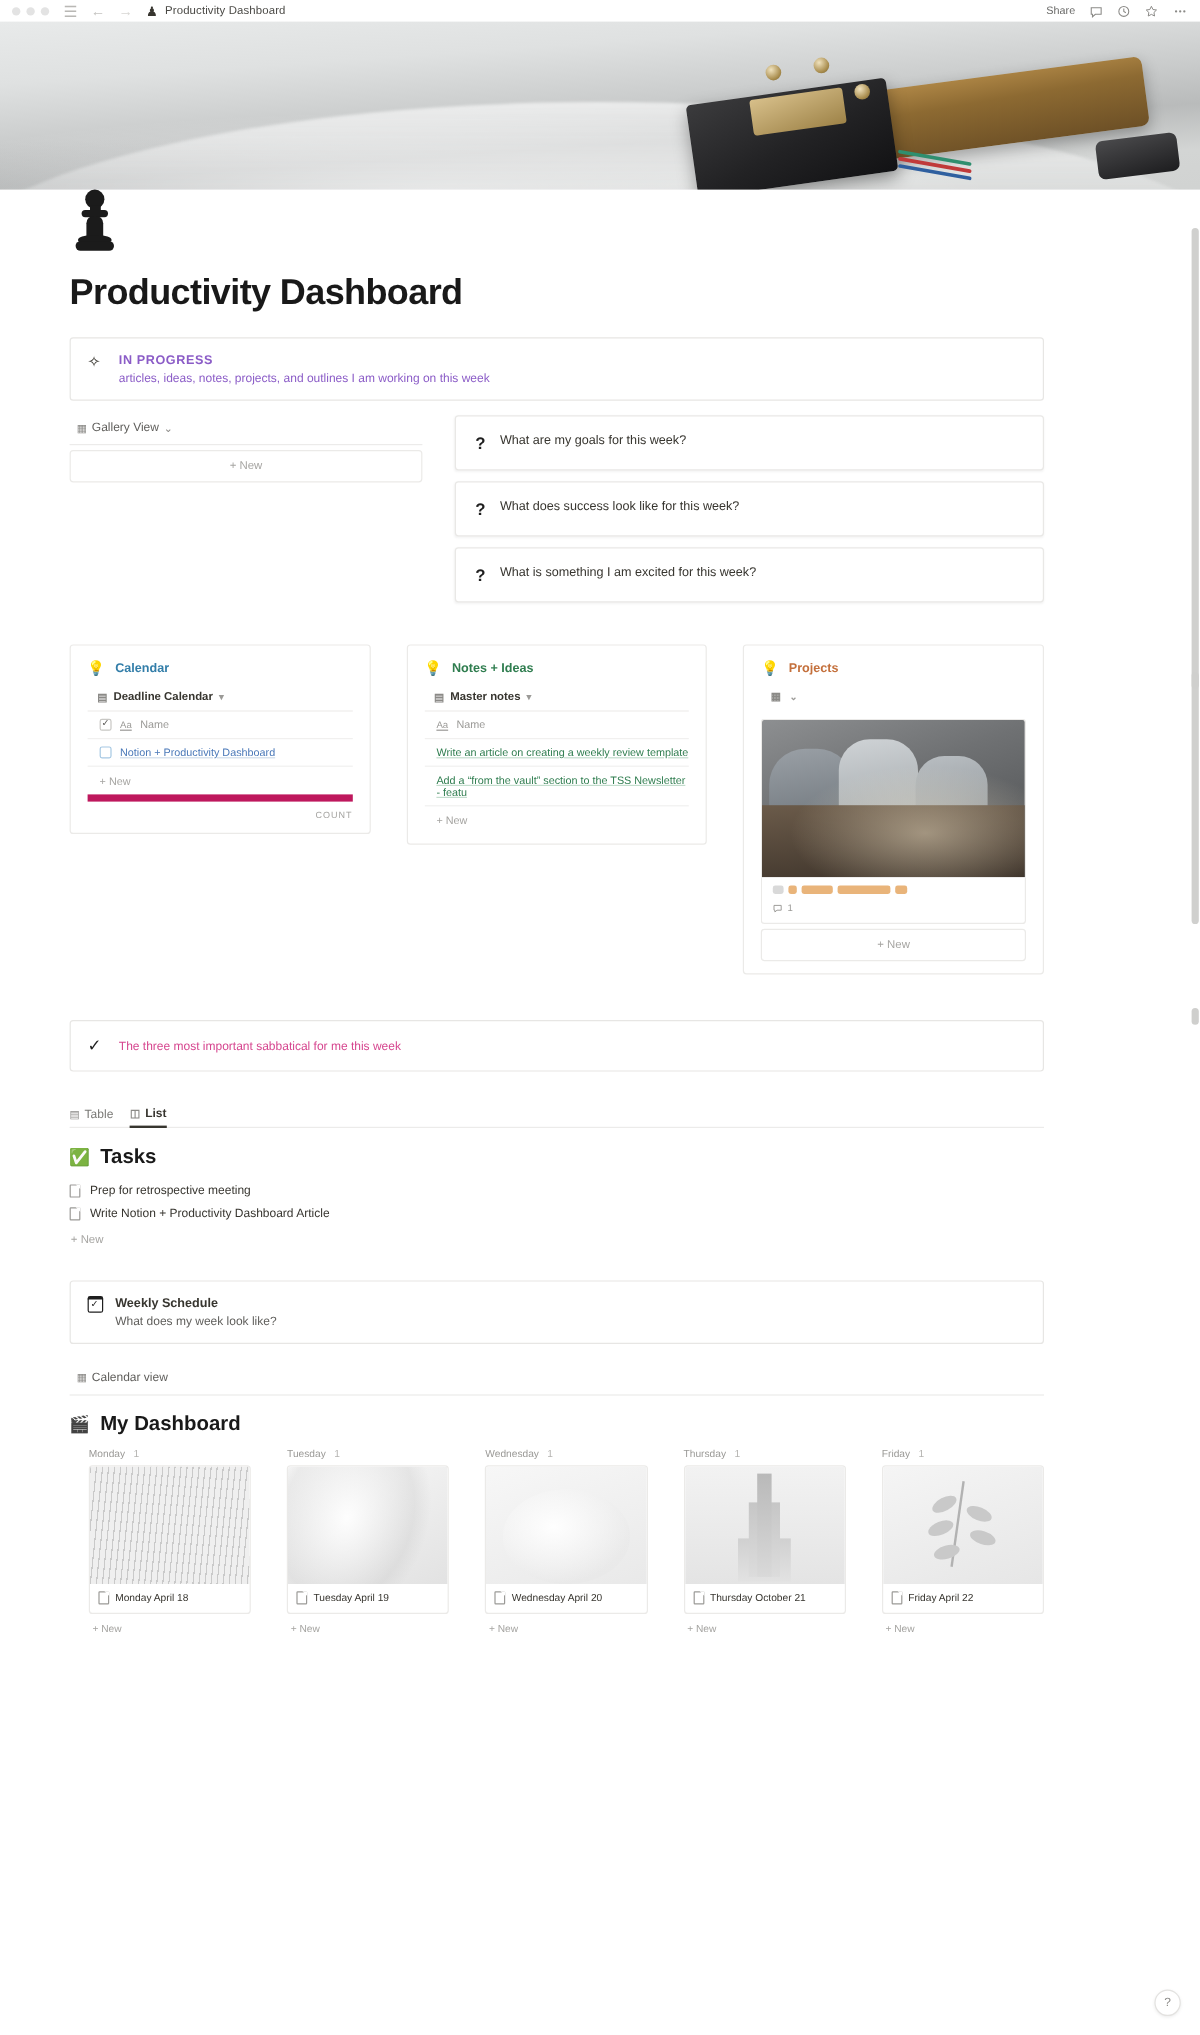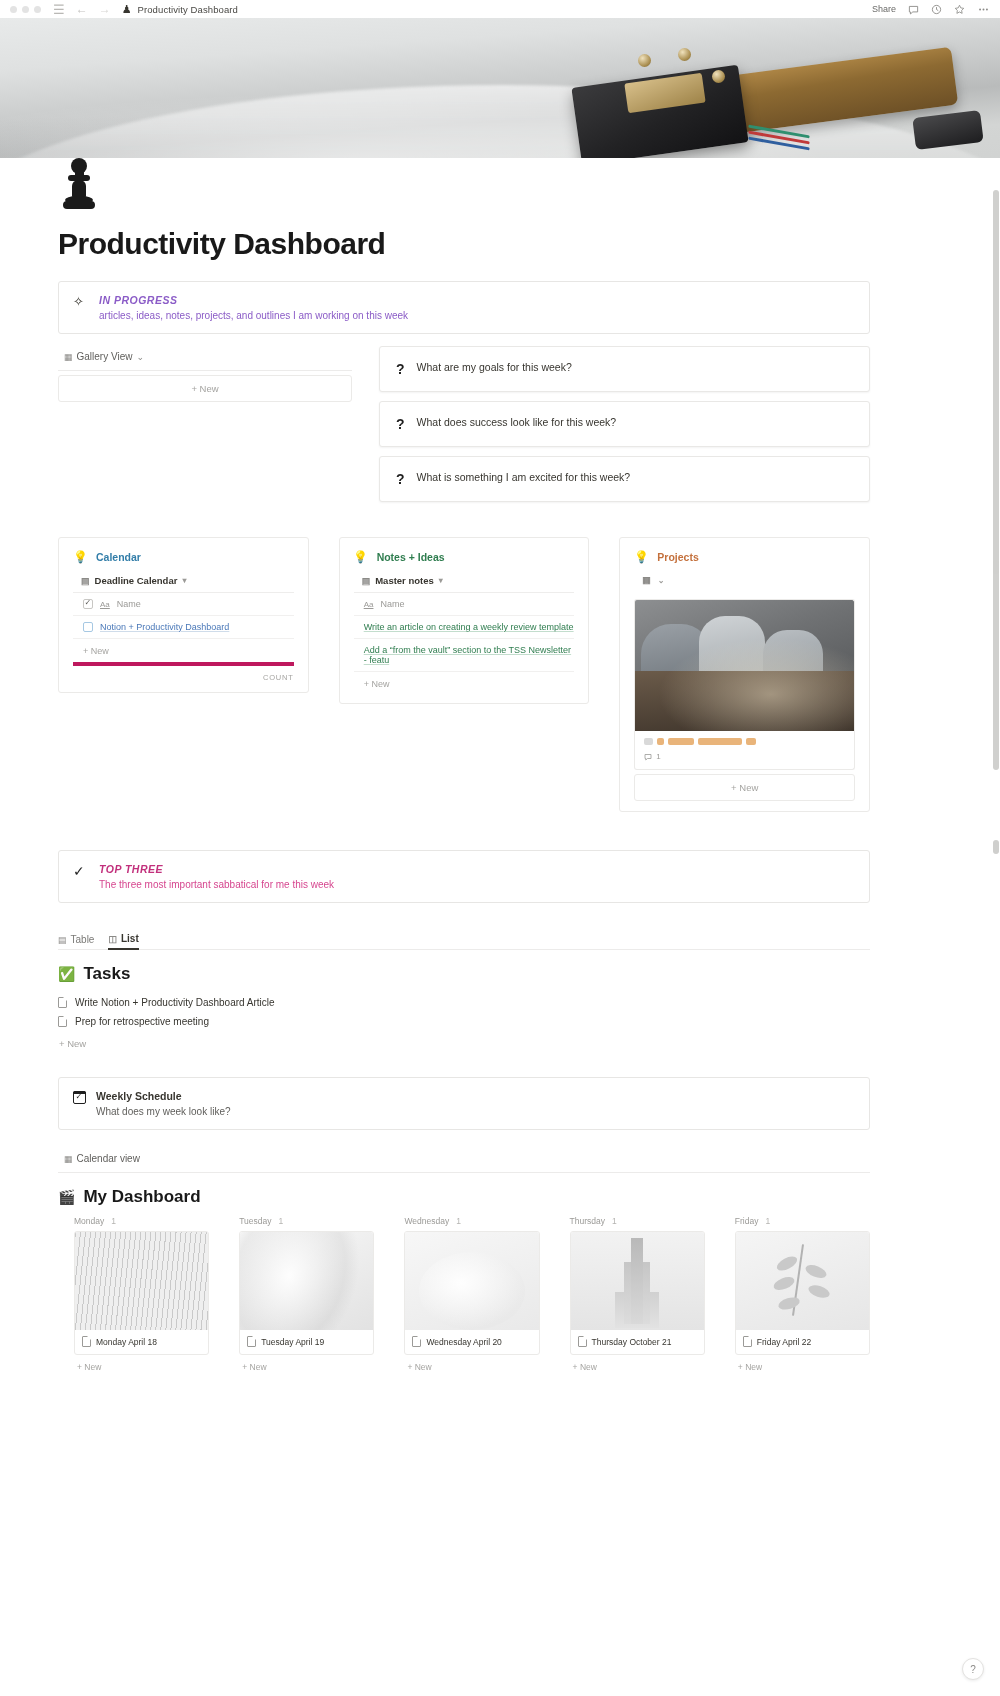"IN PROGRESS" .callout .ctitle { font-style: italic -> none }
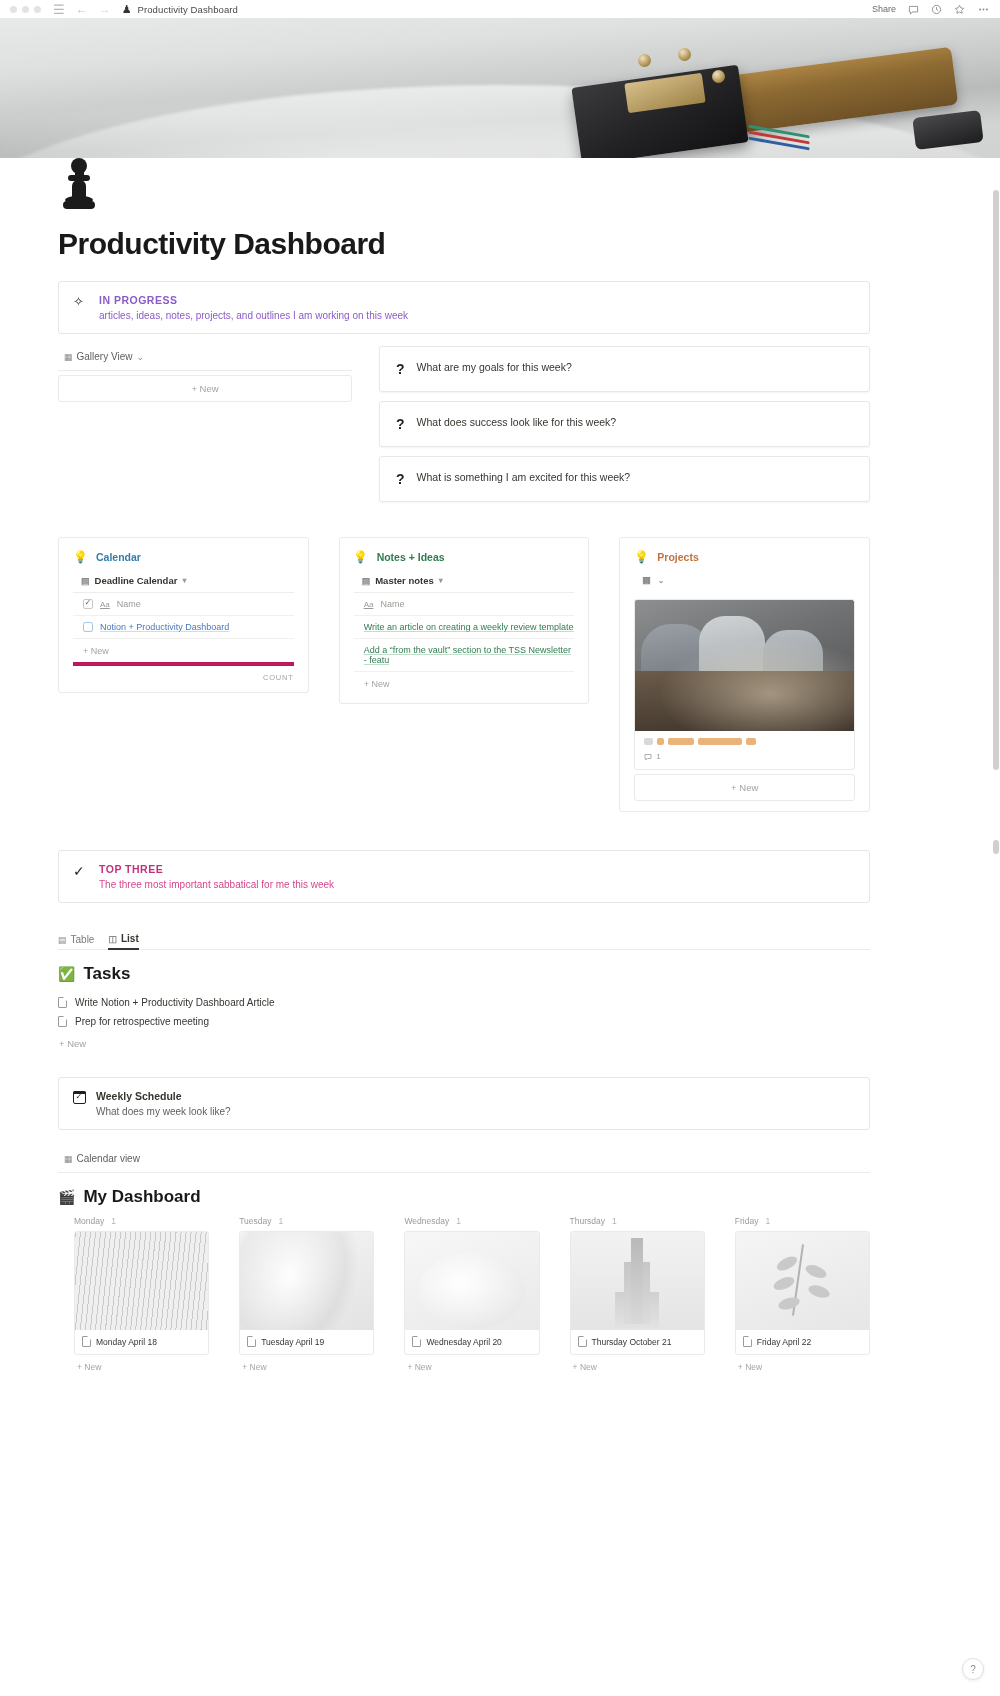"COUNT" .dbcount { border-top: 4px solid #be185d -> 6px solid #be185d }
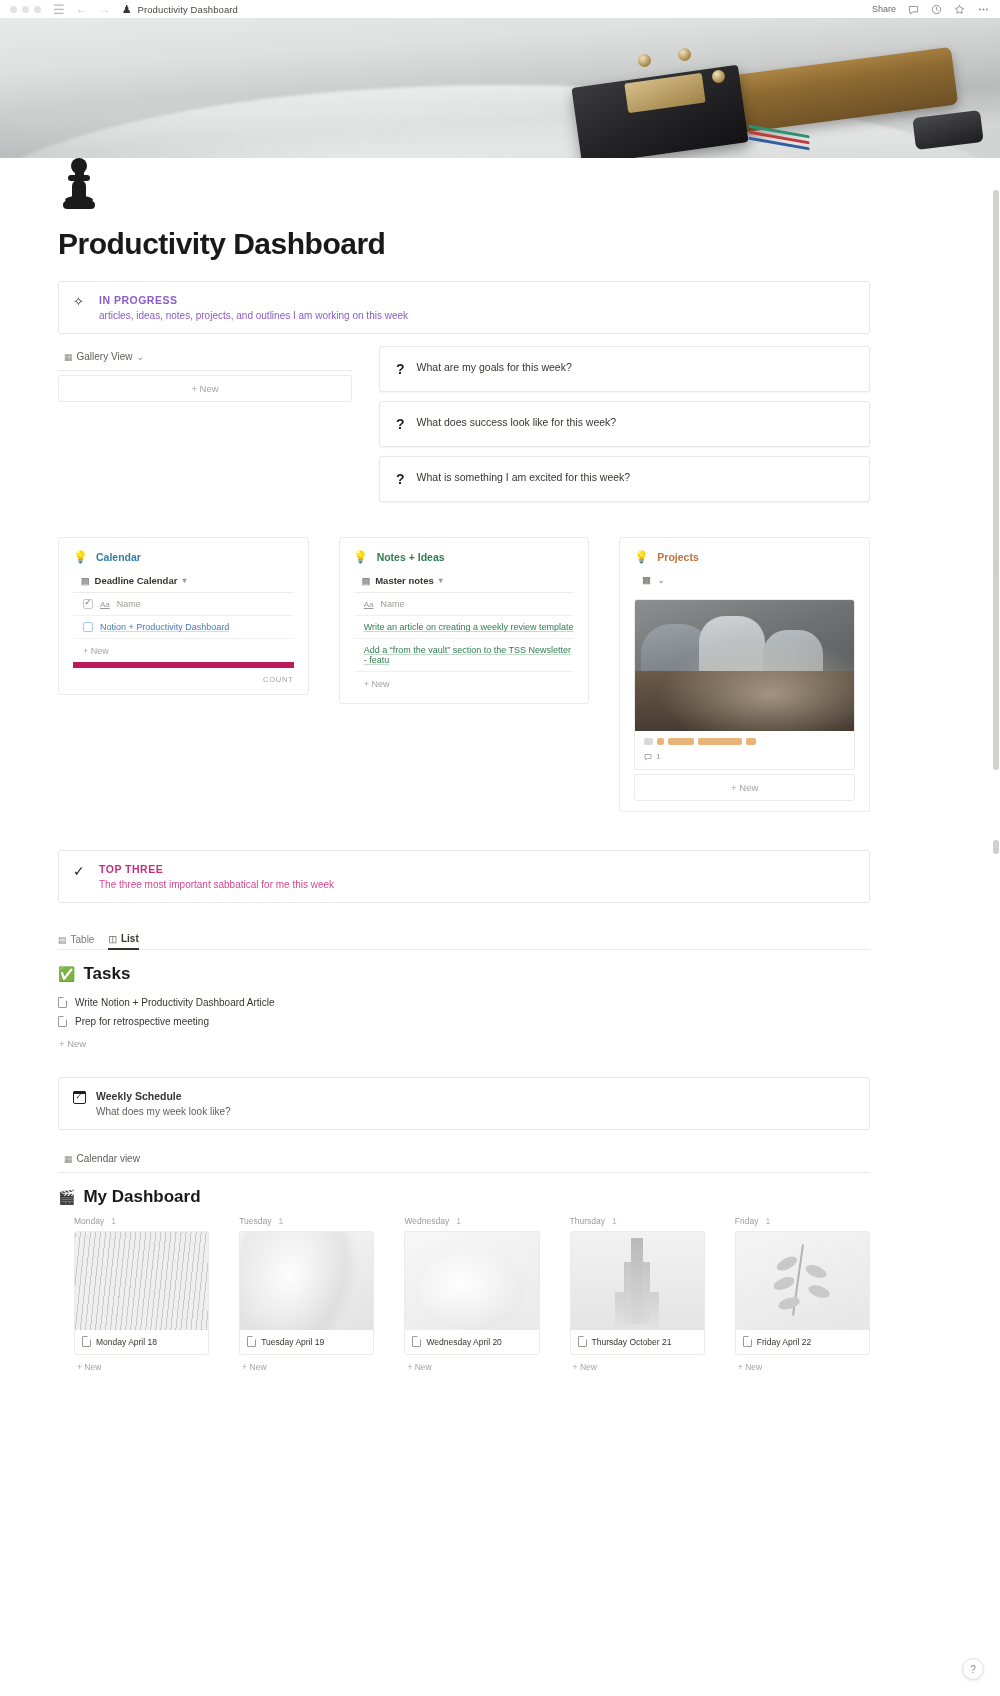"TOP THREE" div.ctitle { html: <div>TOP THREE</div> -> none }
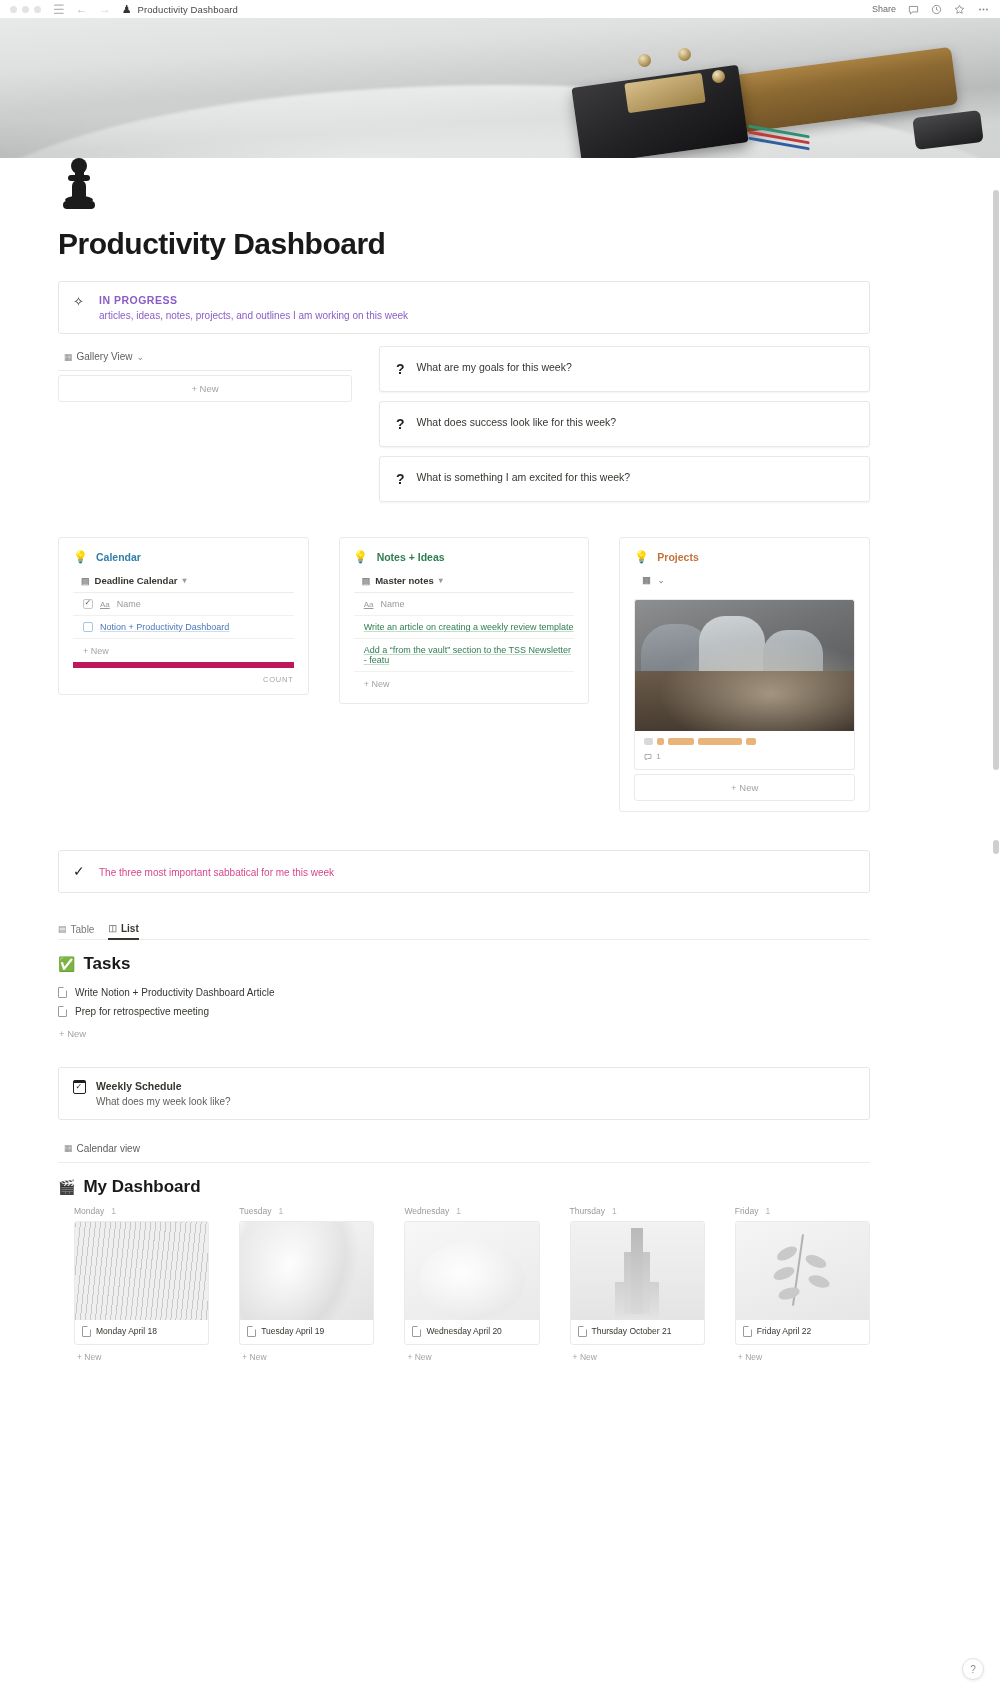"Write Notion + Productivity Dashboard" div.titem { order: before "Prep for retrospective meeting" -> after "Prep for retrospective meeting" }
